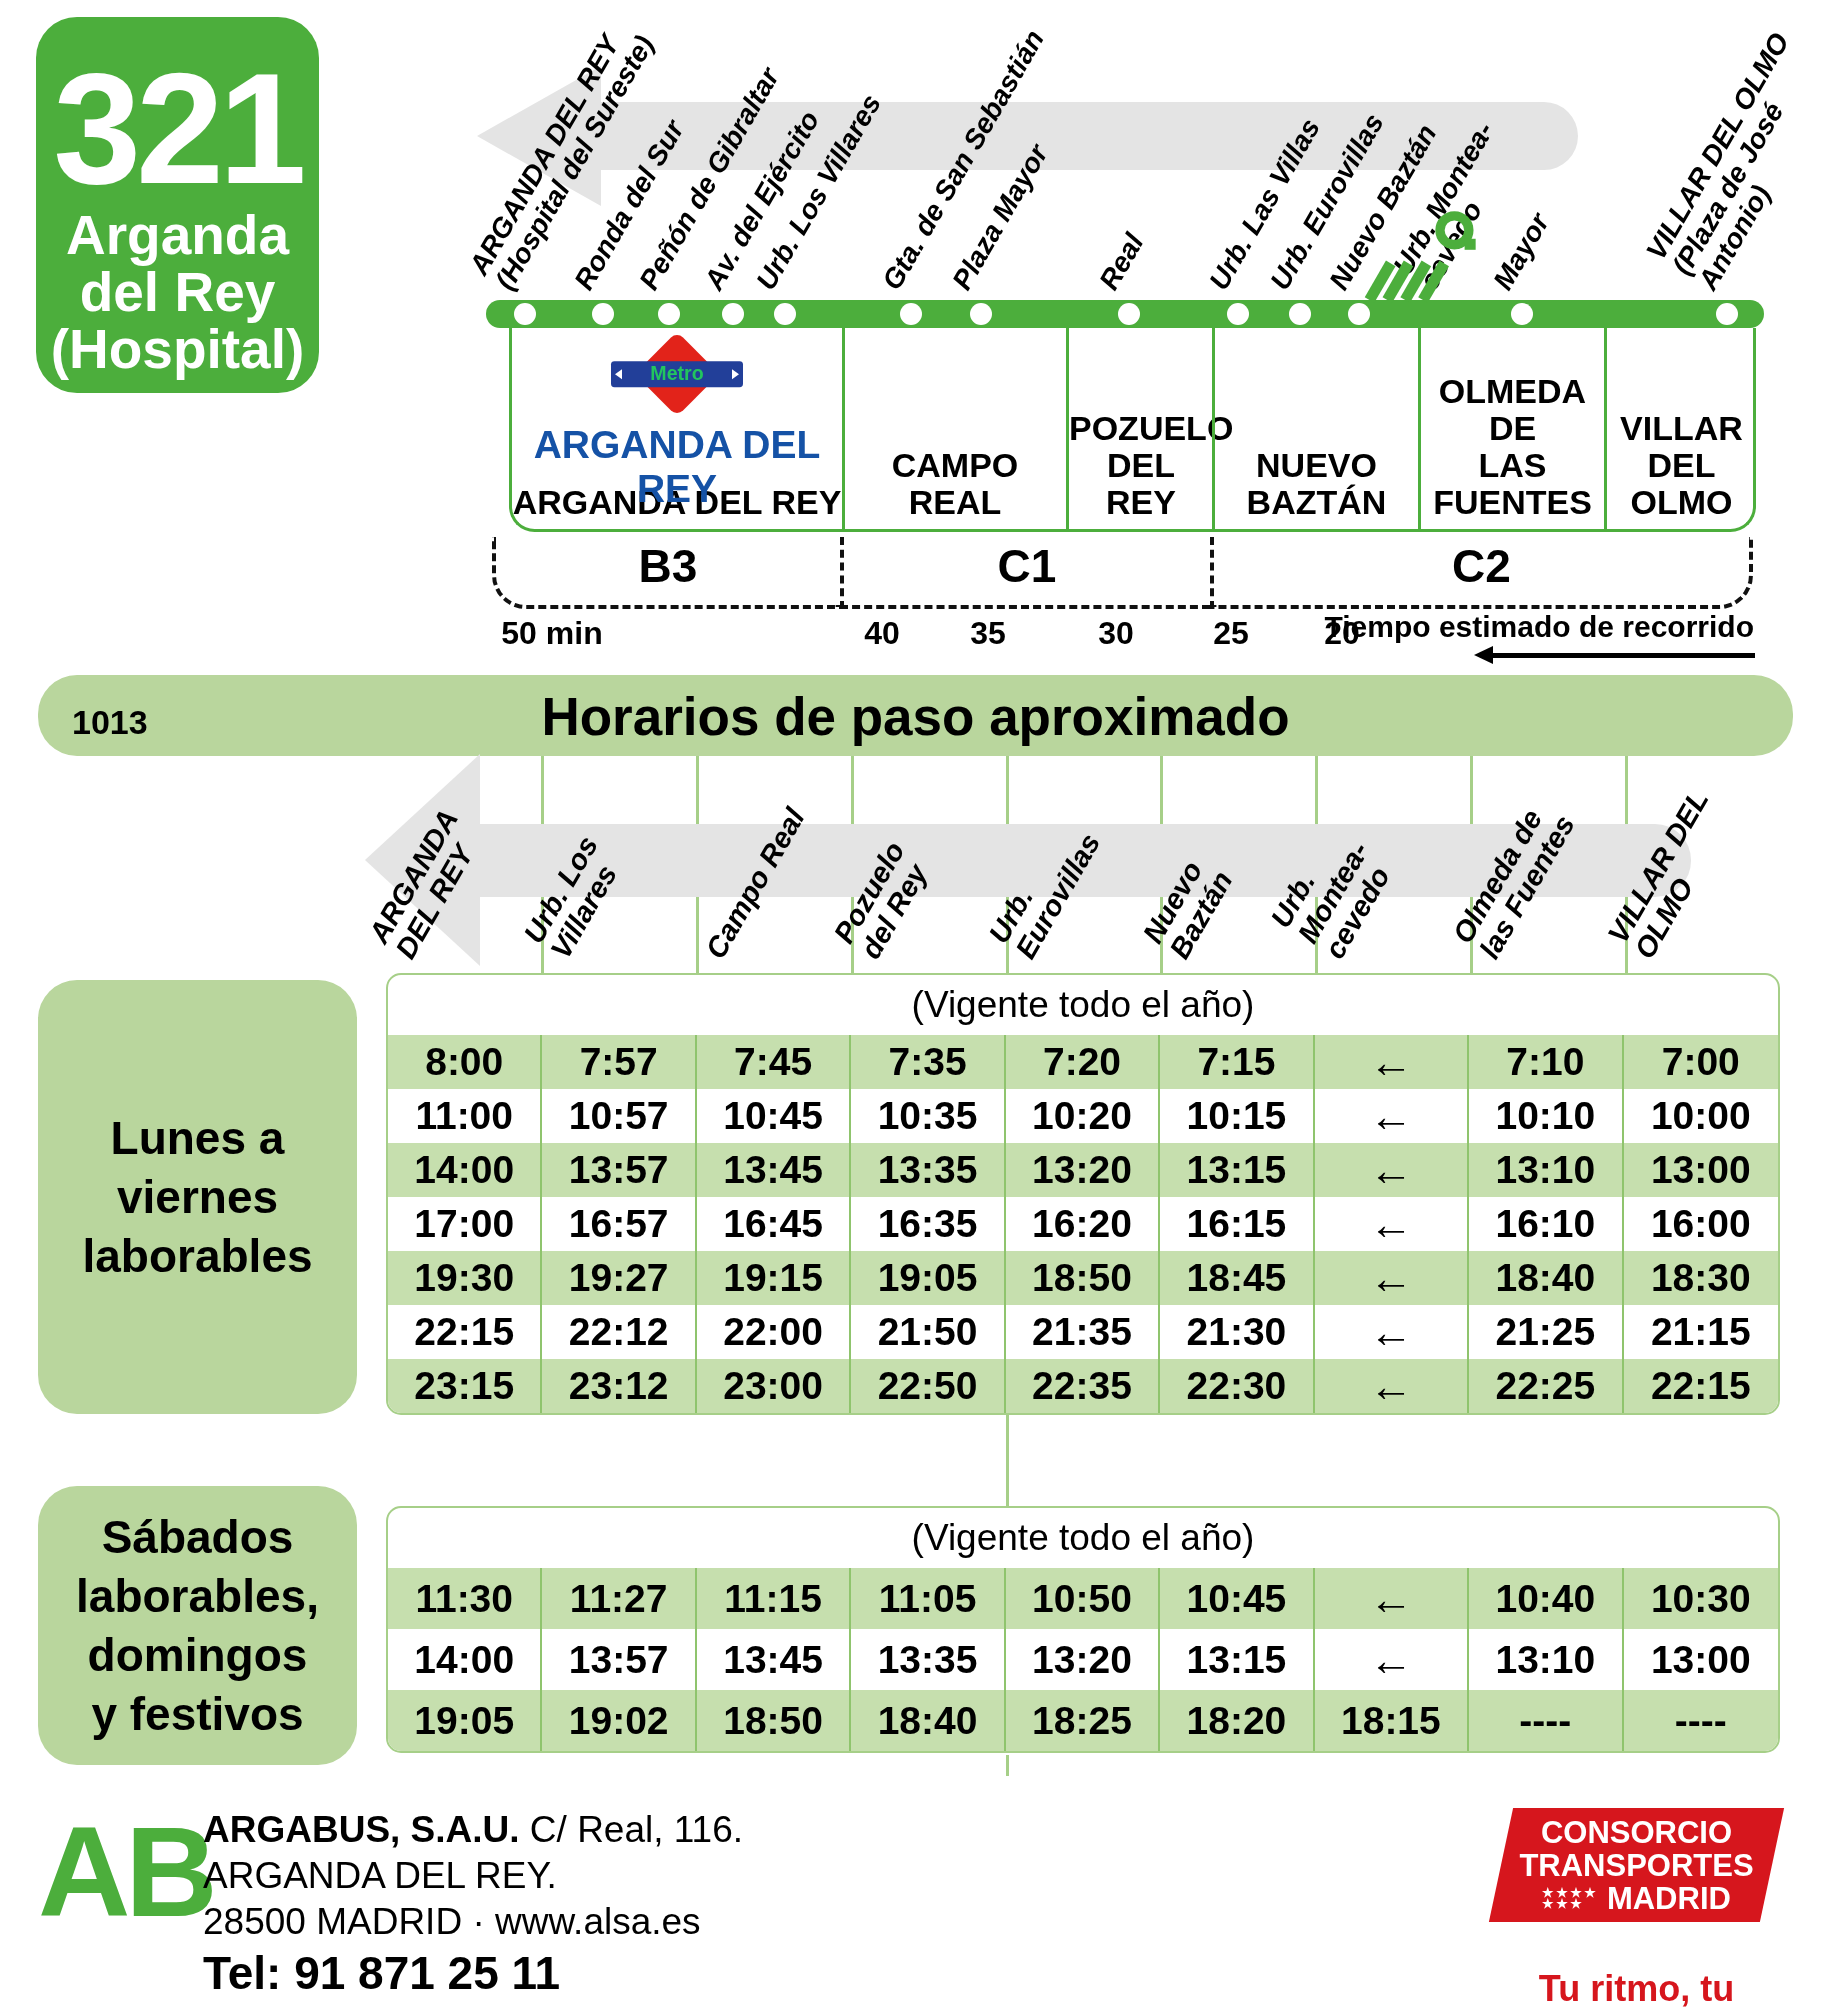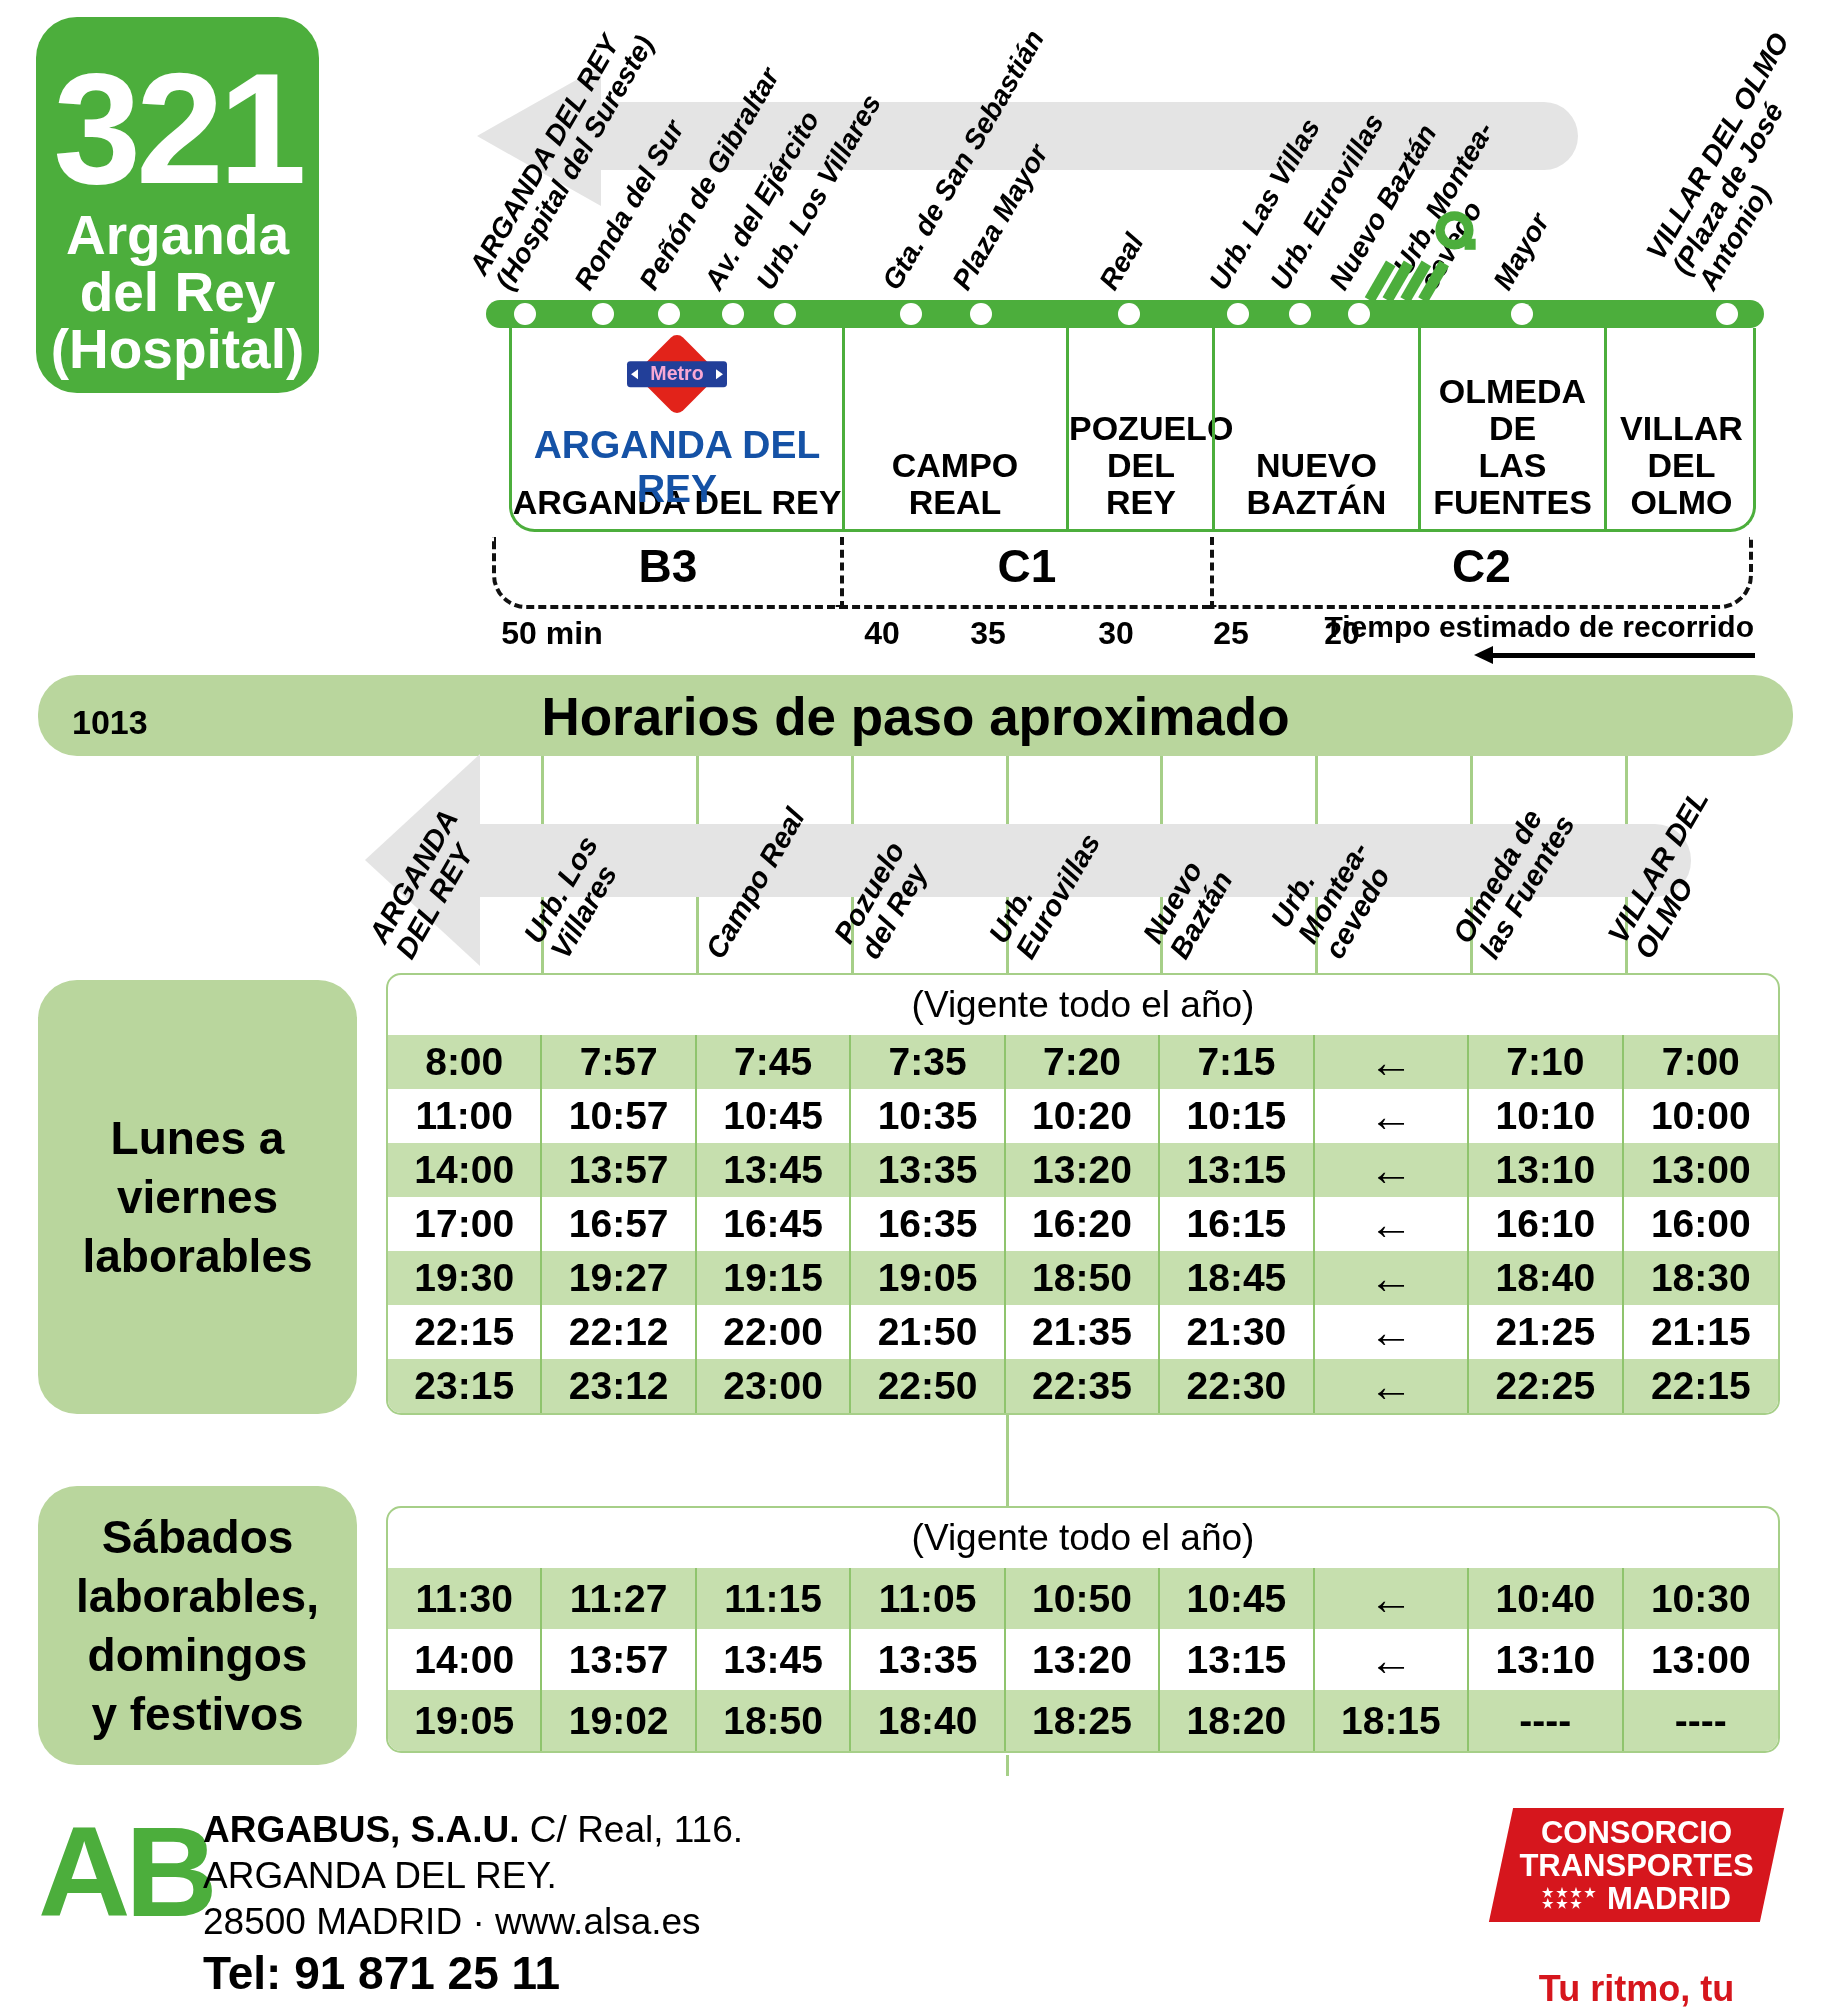"Metro" .metro-band { color: #f9a8d4 -> #22c55e; width: 100px -> 132px }
